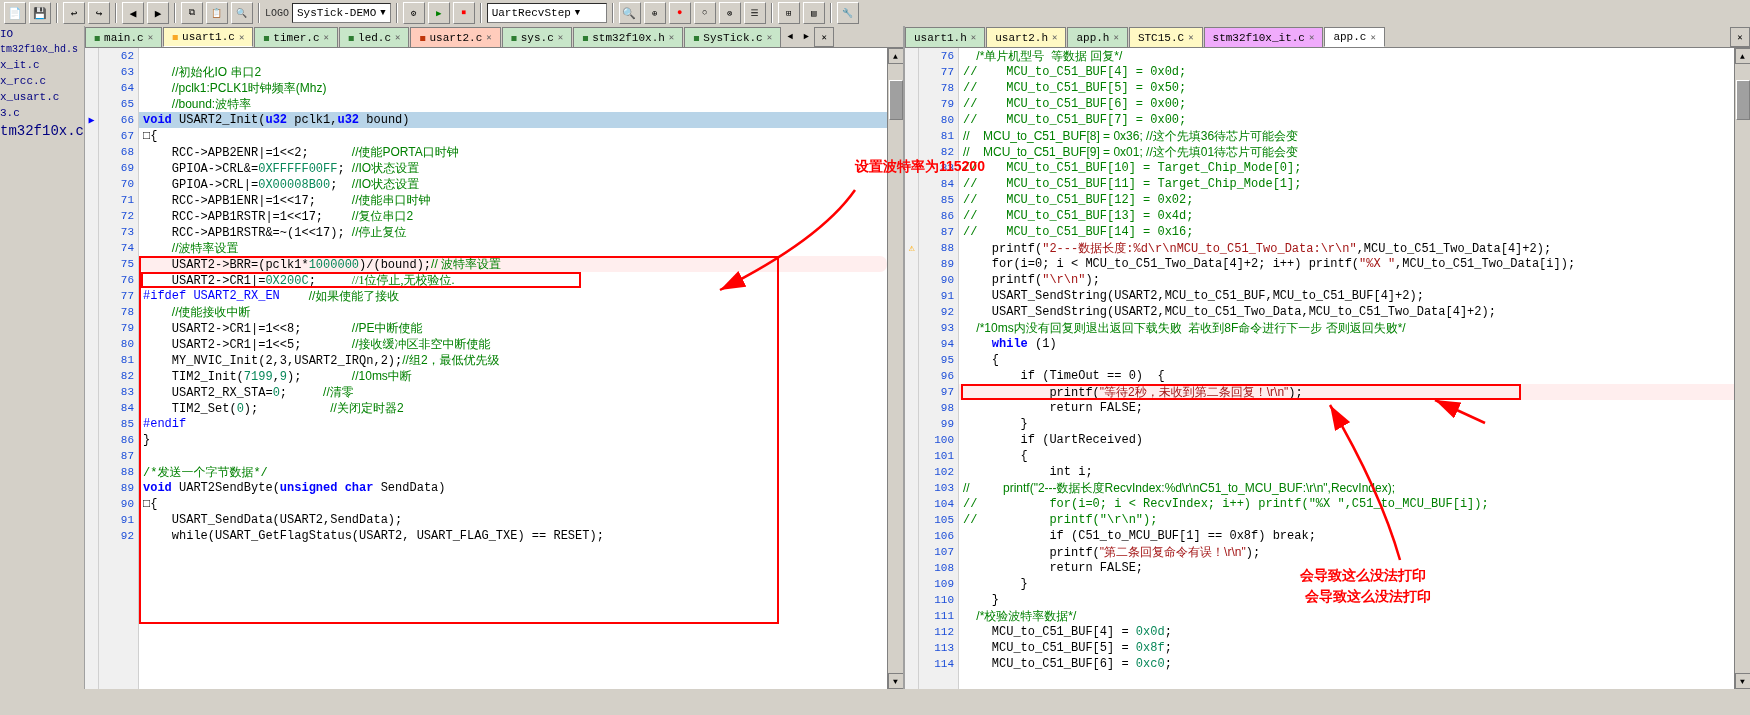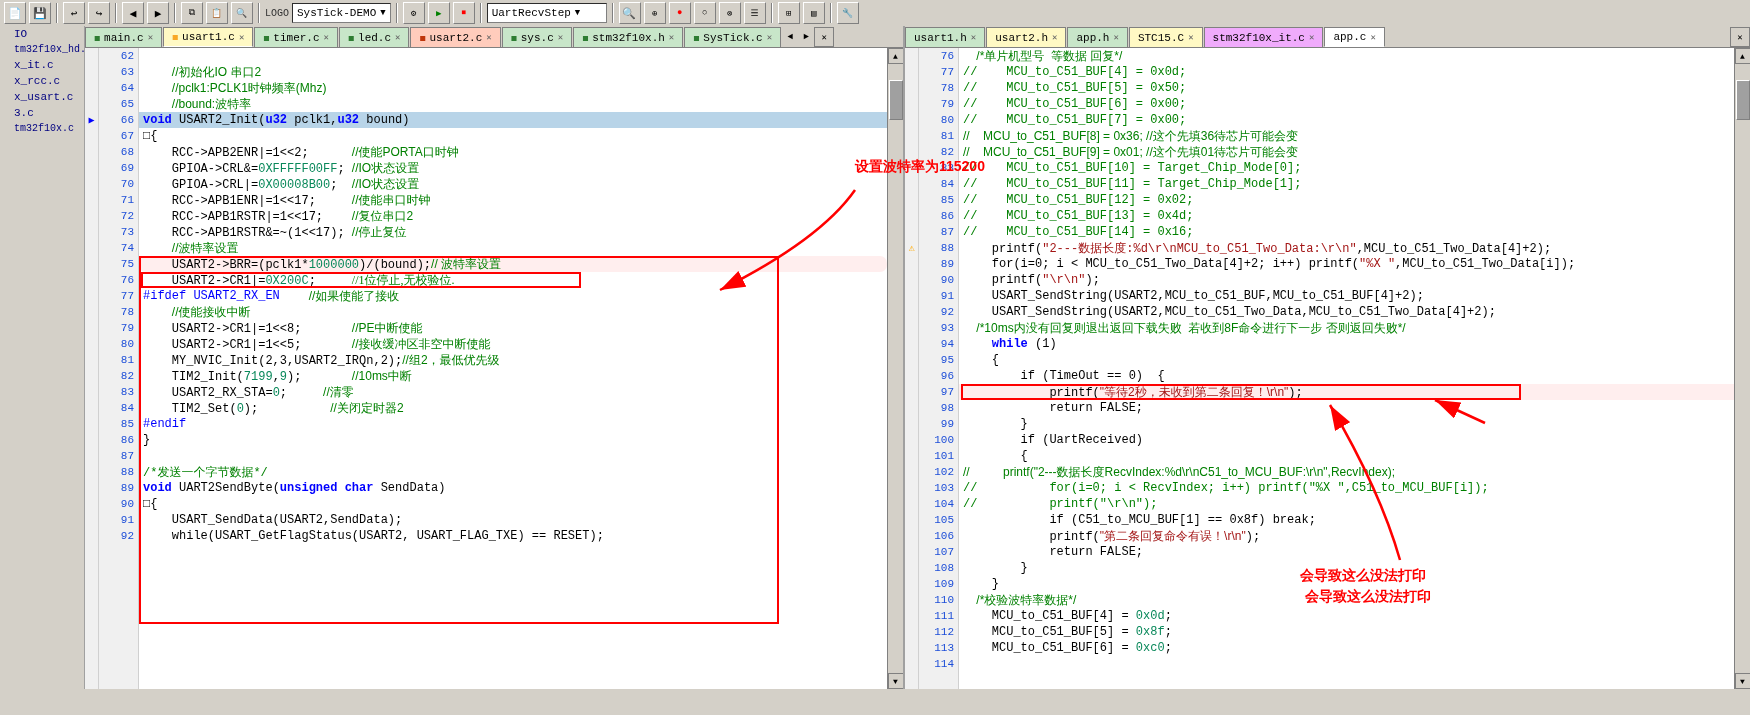"IO" .sidebar-item { padding: 2px 14px -> 2px 0 }
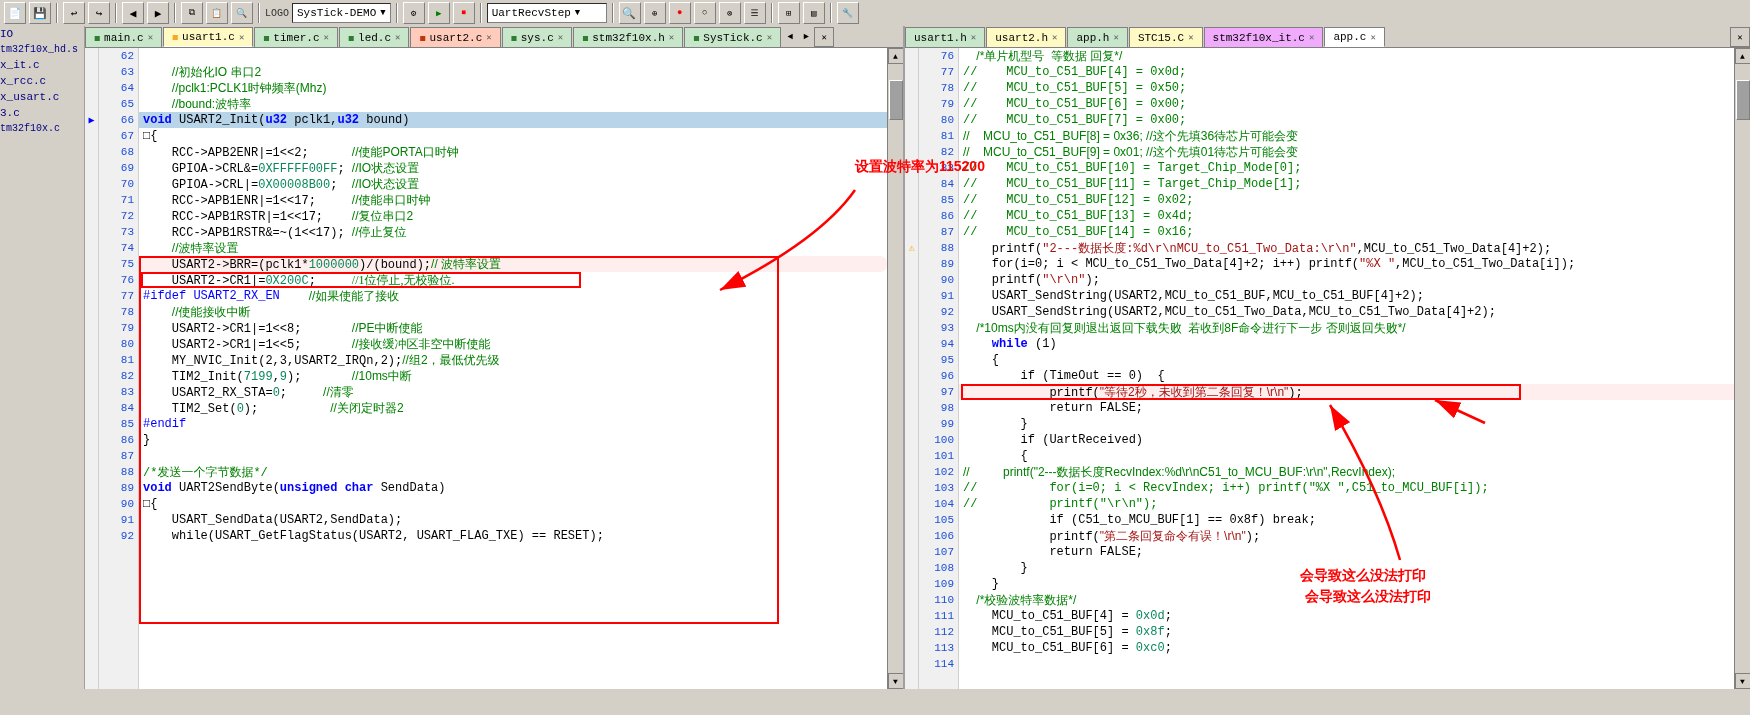"tm32f10x.c" div.sidebar-item { font-size: 10px -> 14px }
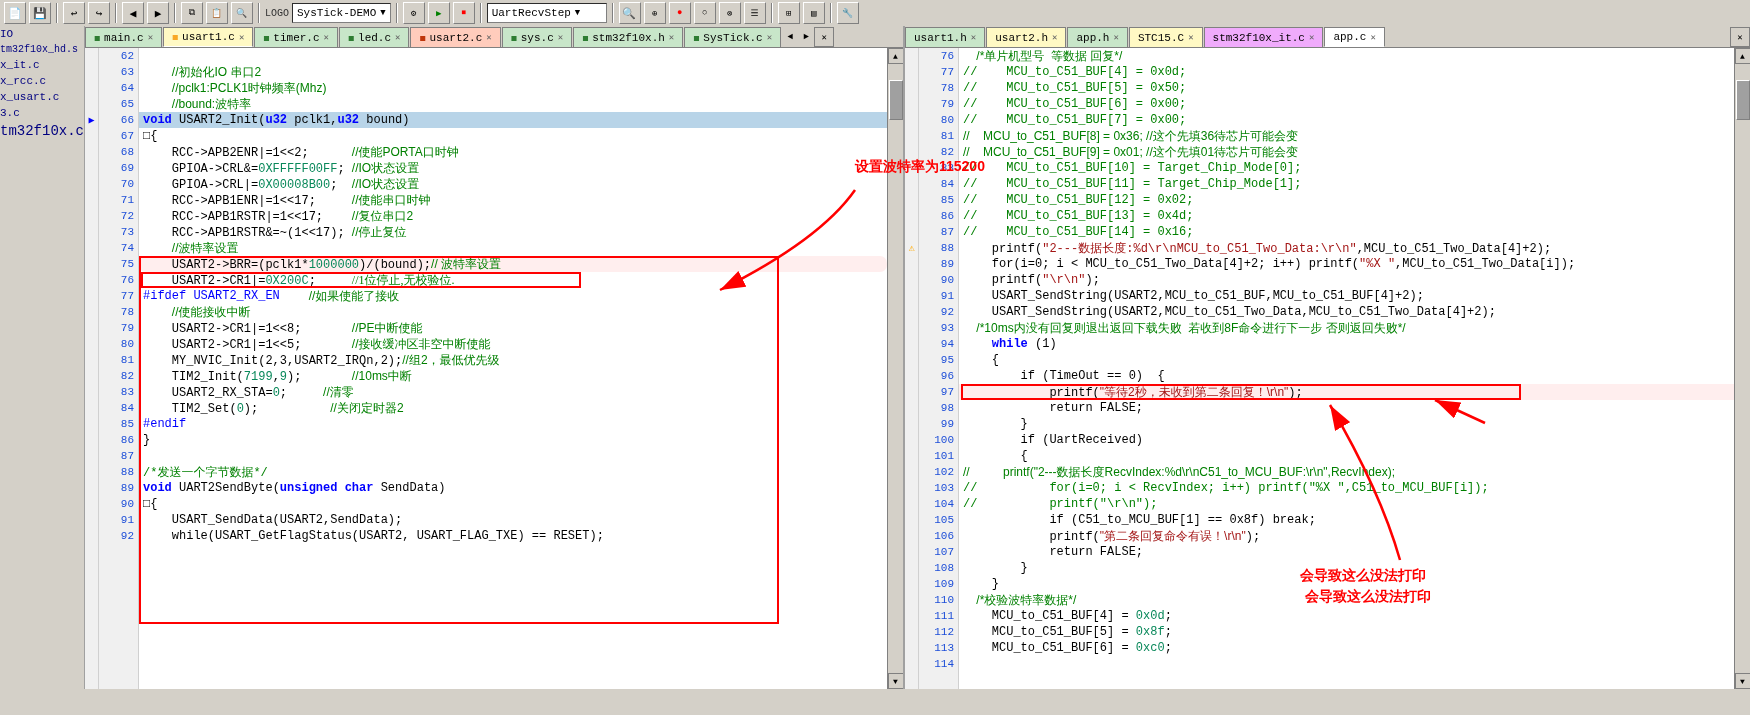"int i;" div.code-line { html: none -> <div><span> int i;</span></div> }
